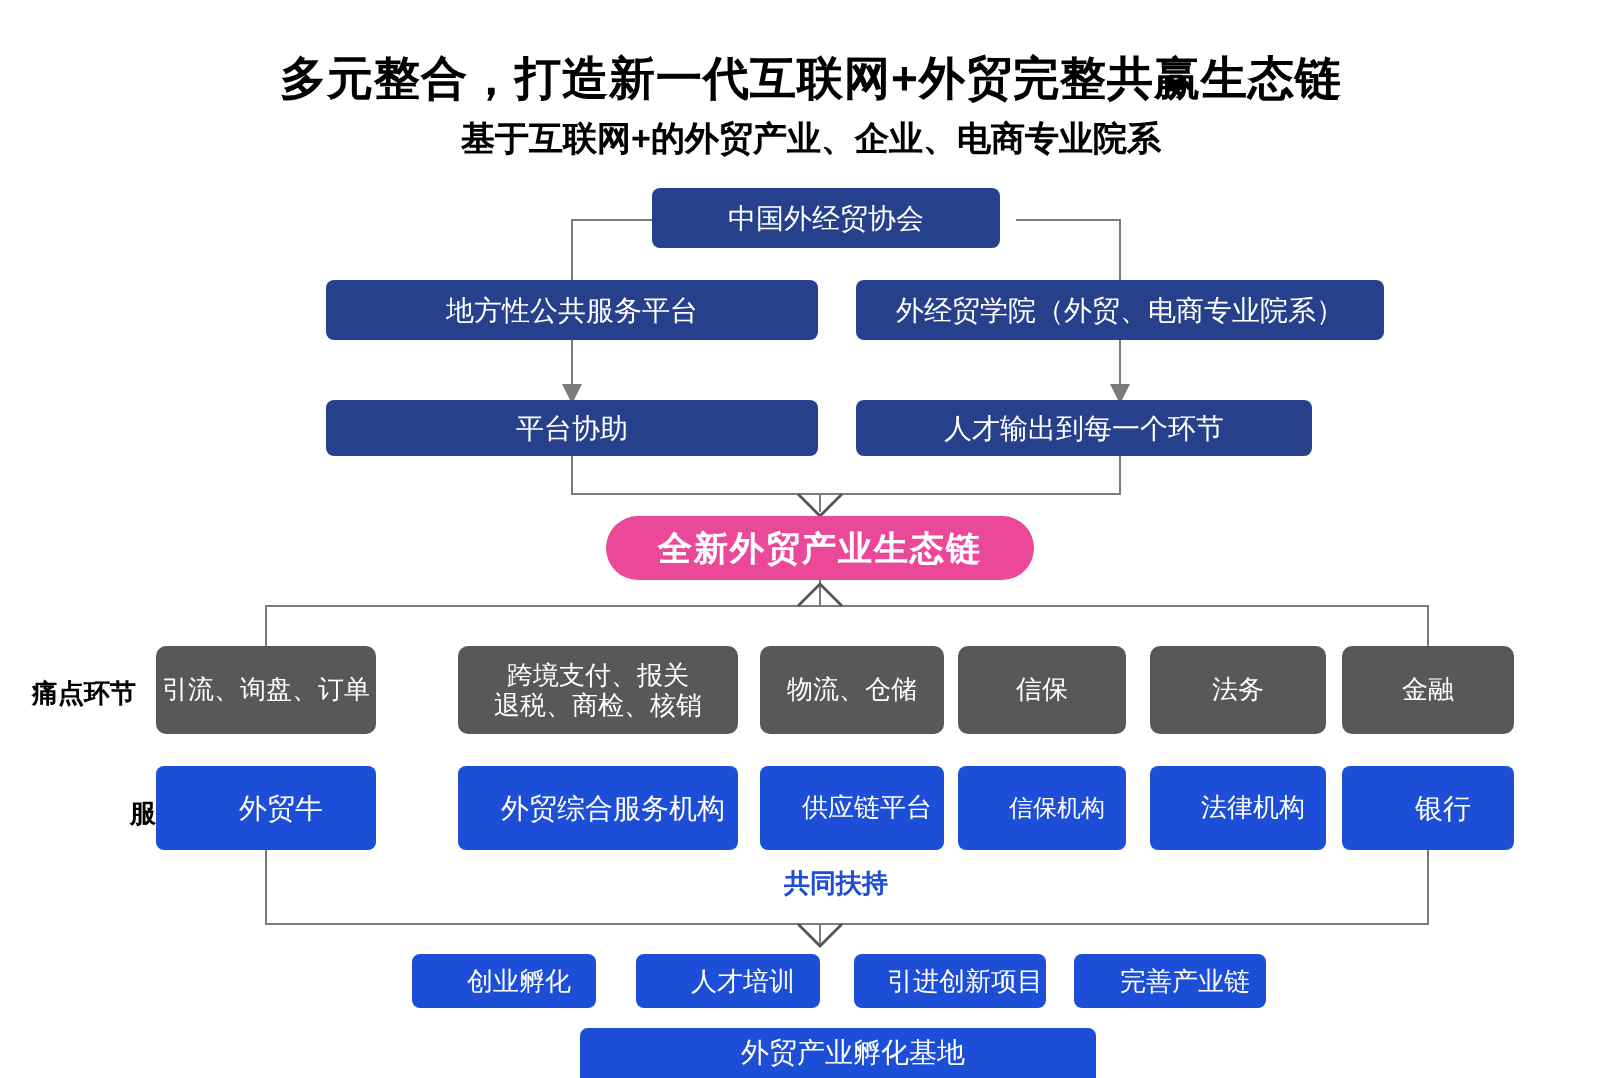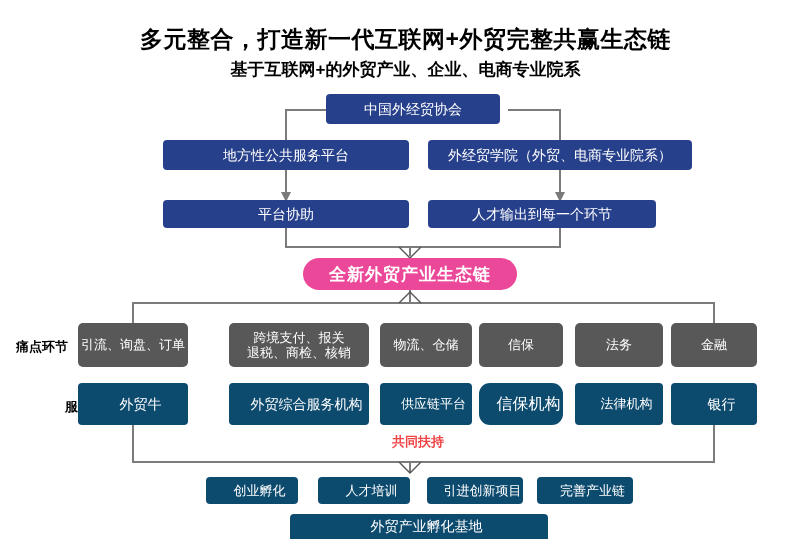"外贸牛" .blue2 { background: #0c4a6e -> #1d4ed8 }
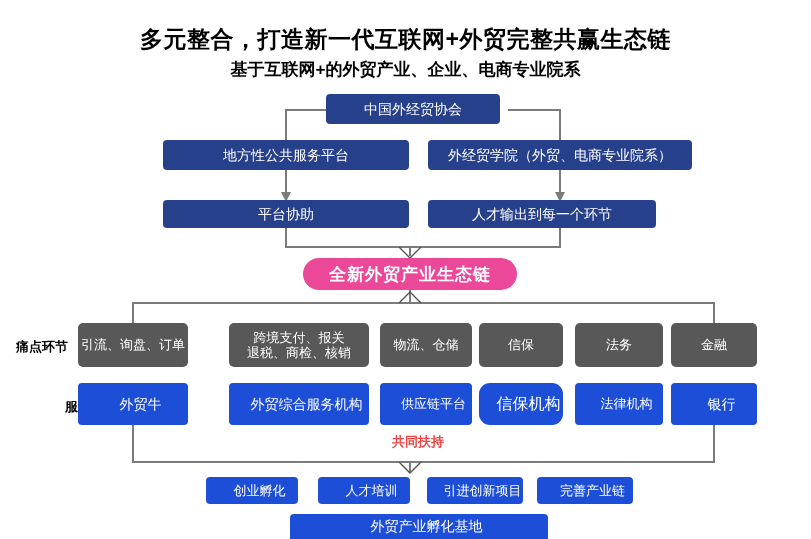"信保机构" div.box { border-radius: 11px -> none; font-size: 16px -> 12px }
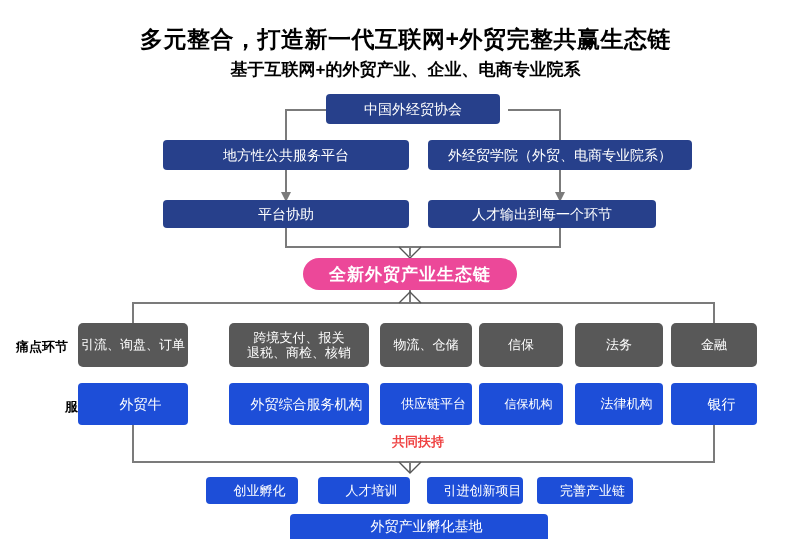"共同扶持" .midlabel { color: #ef4444 -> #1d4ed8 }
